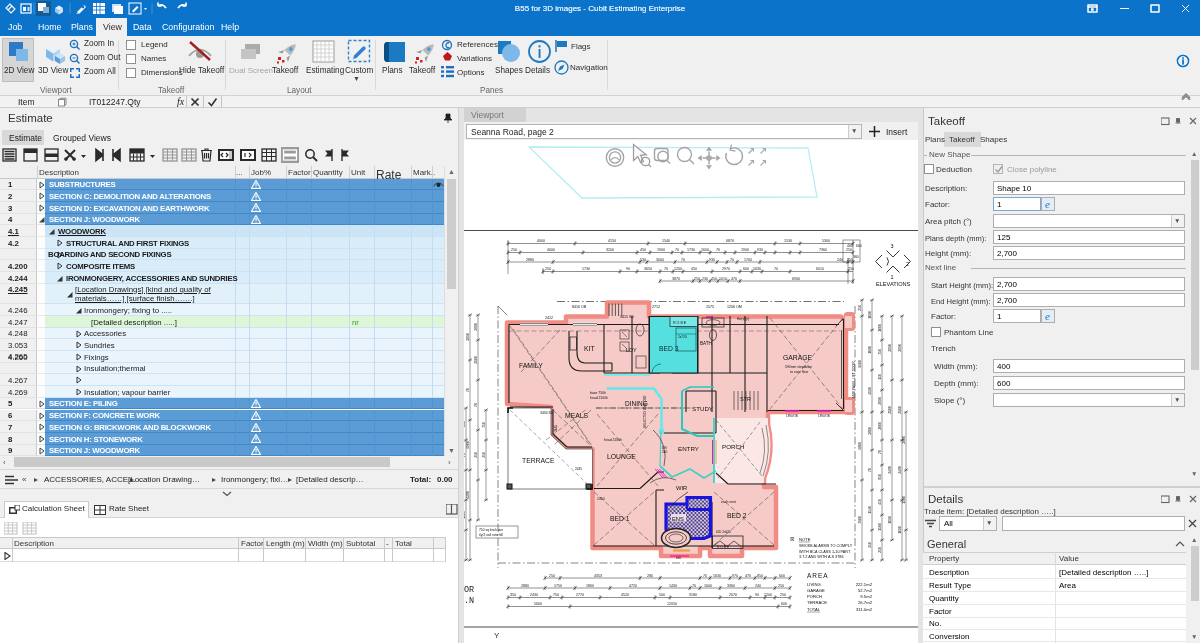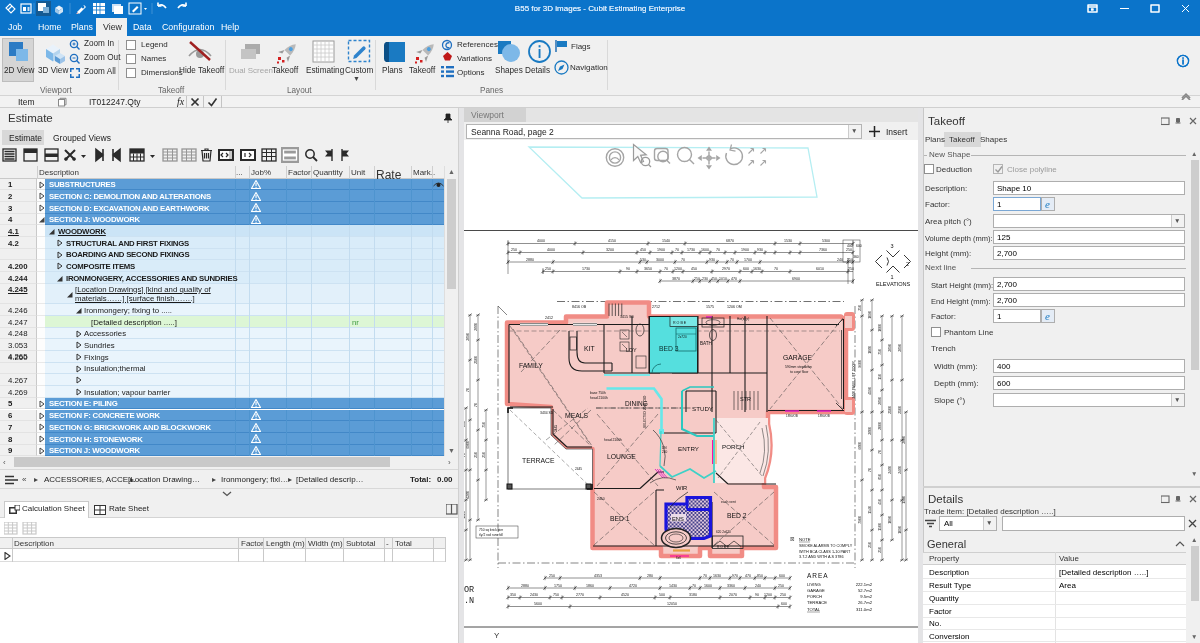"Volume depth (mm):" div.ab { text: Volume -> Plans }
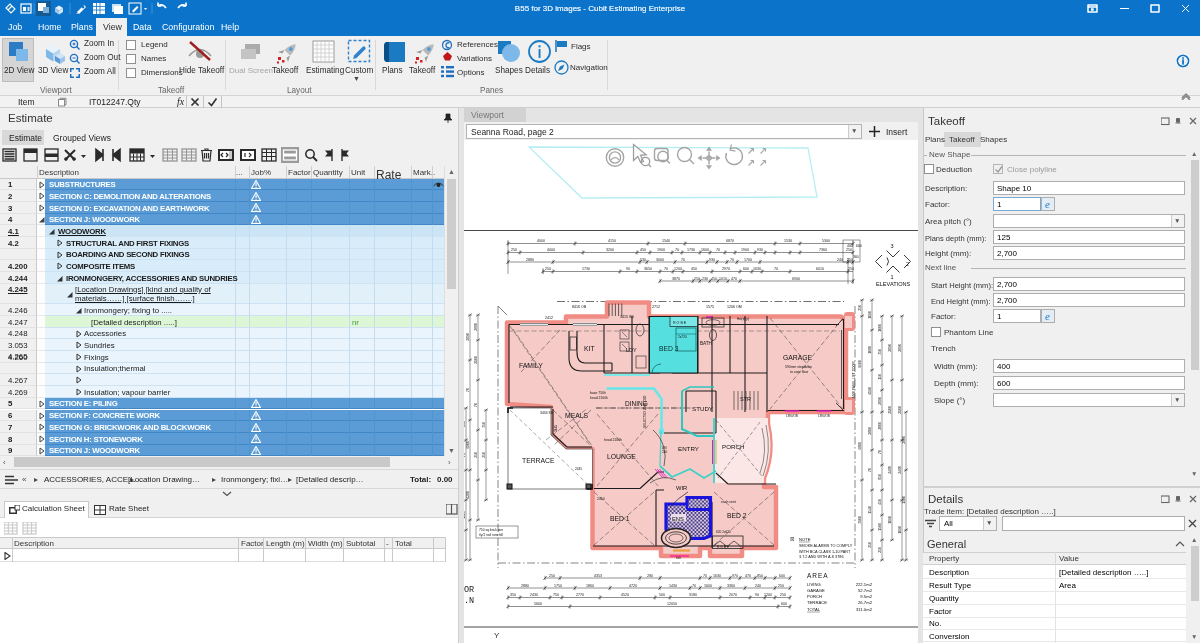"BOARDING AND SECOND FIXINGS" div.ab { left: 66px -> 48px }
